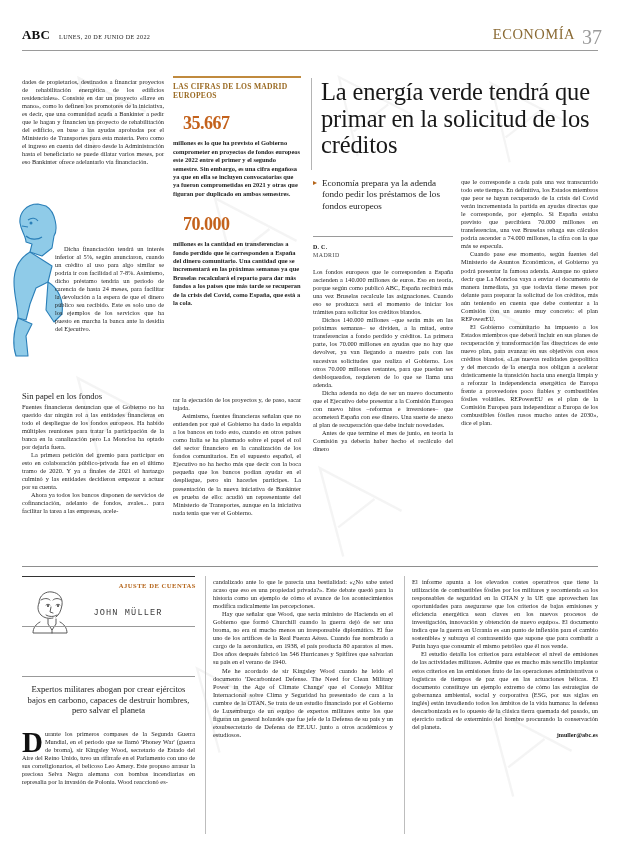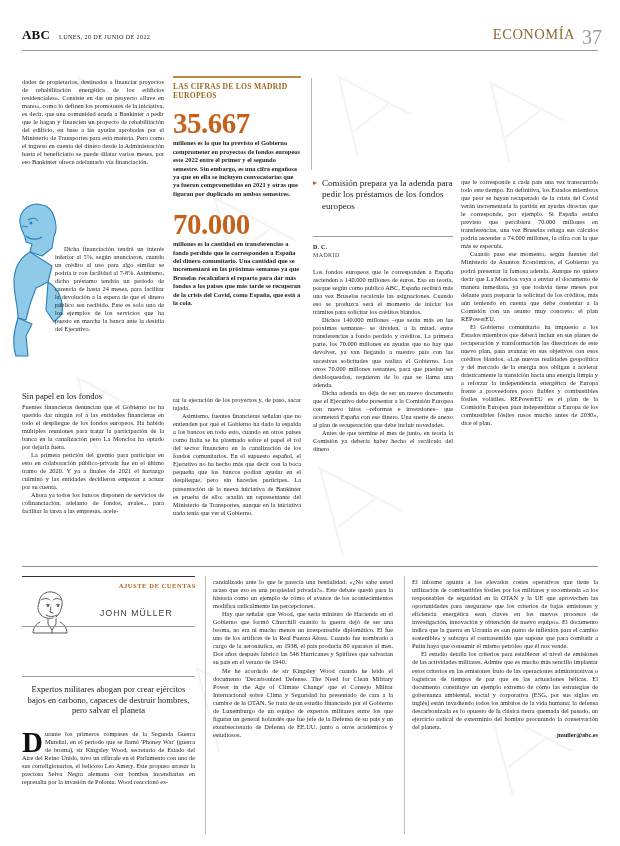"La energía verde tendrá que" div.headline { html: none -> <div>La energía verde tendrá que primar en la solicitud de los créditos</div> }
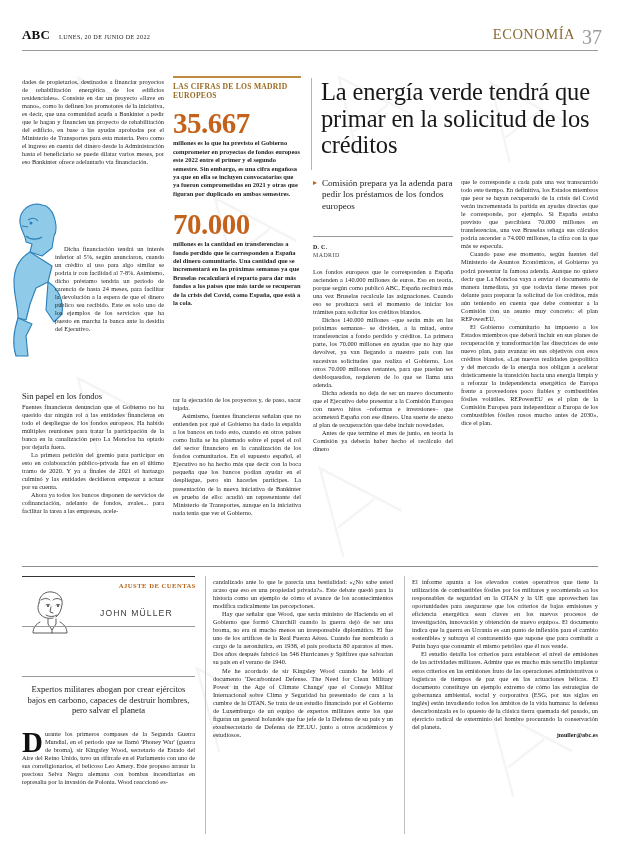"35.667" .bignum { font-size: 29px -> 18px; margin-left: none -> 10px }
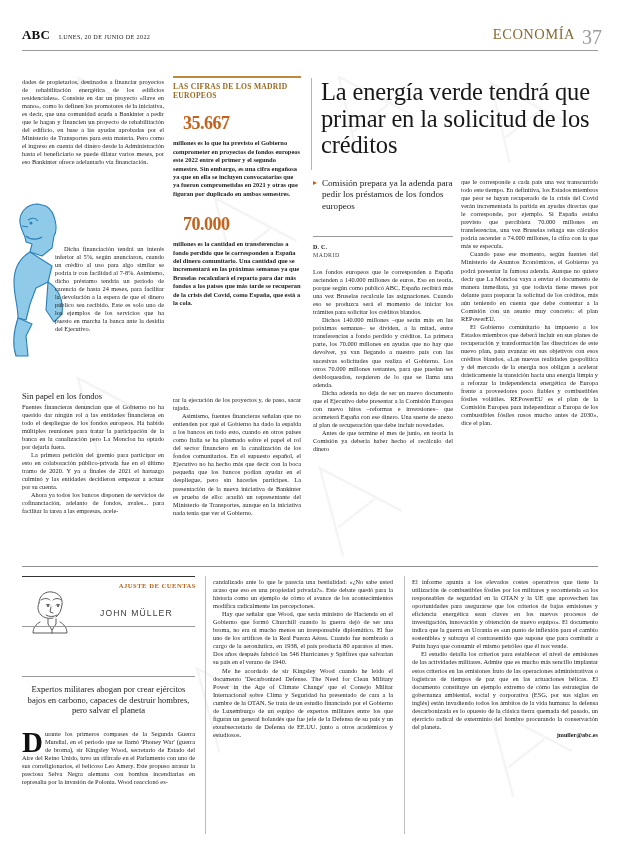"Comisión prepara ya la adenda" span { text: Comisión prepara ya la adenda para -> Economía prepara ya la adenda fondo }
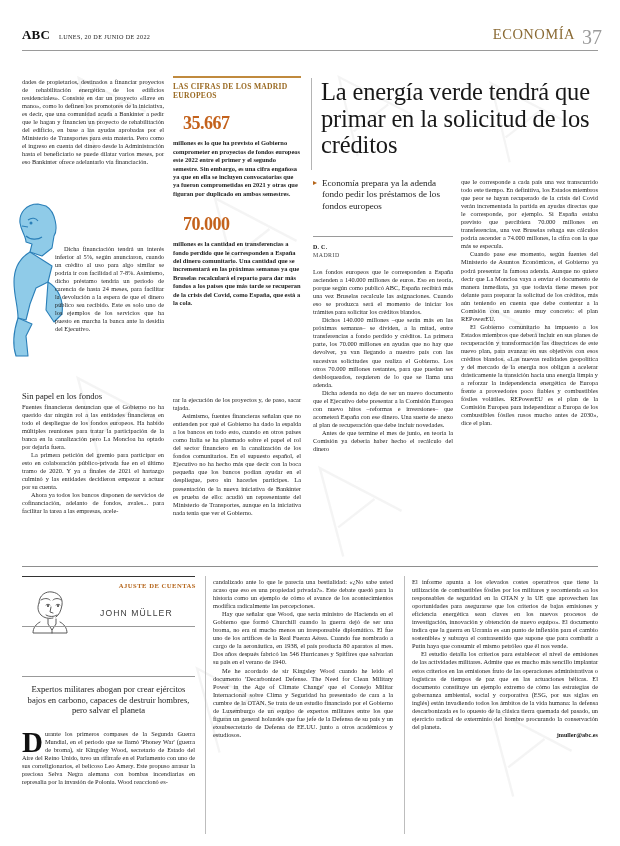"JOHN MÜLLER" .op-author { font-family: Liberation Sans, sans-serif -> Liberation Mono, monospace; padding-left: 40px -> none; text-align: left -> center }
